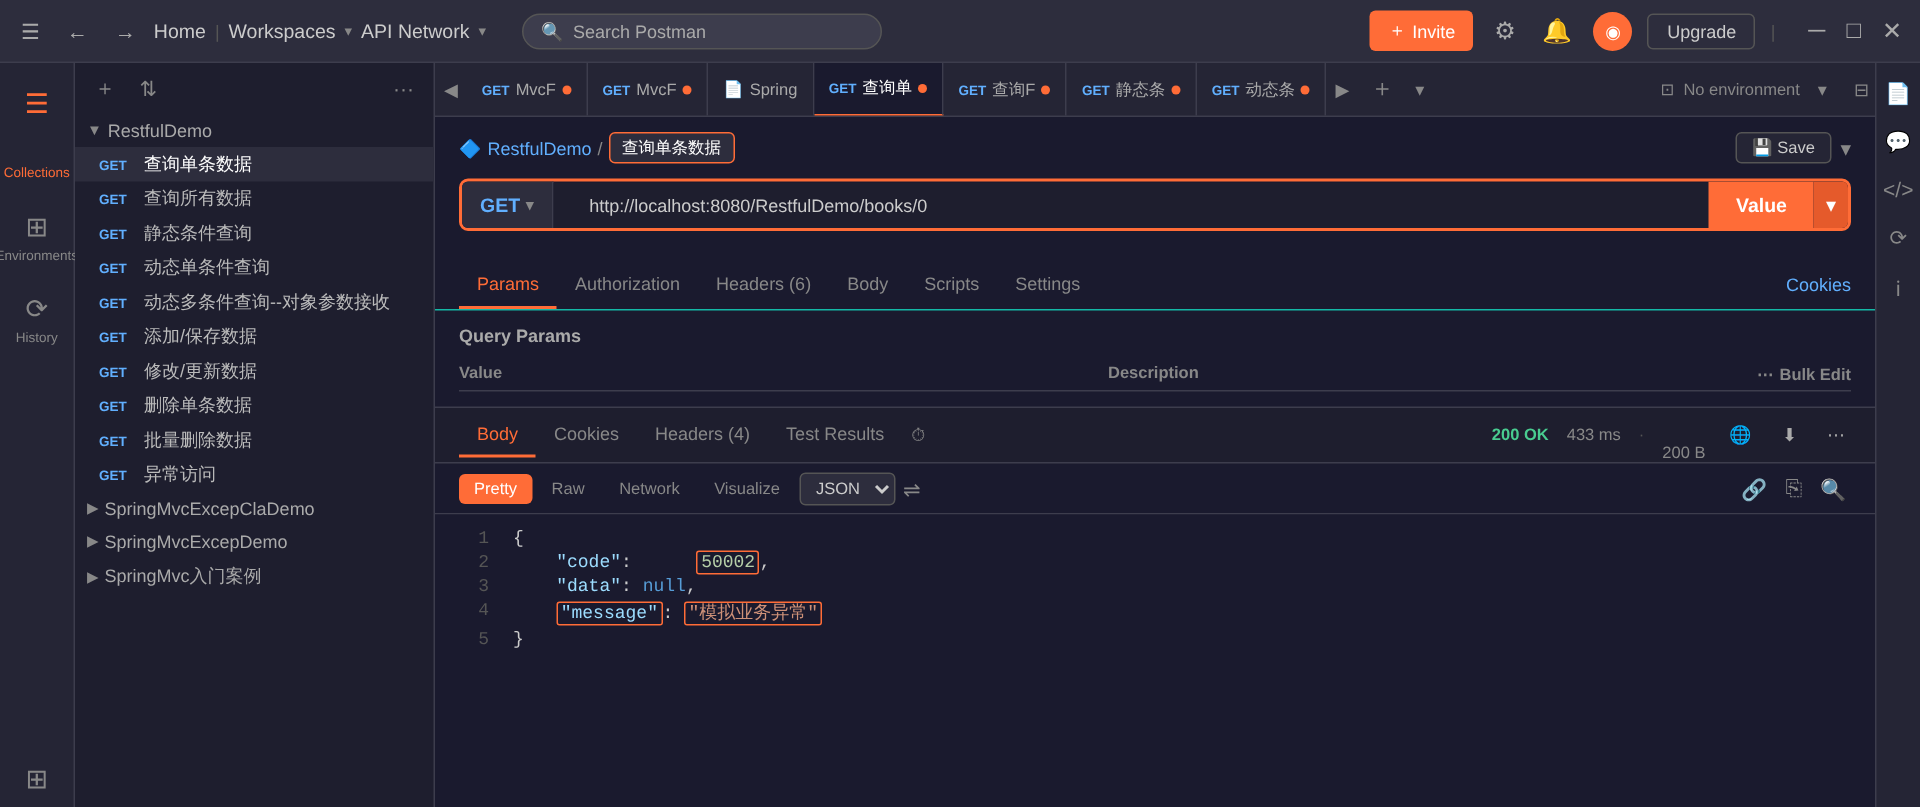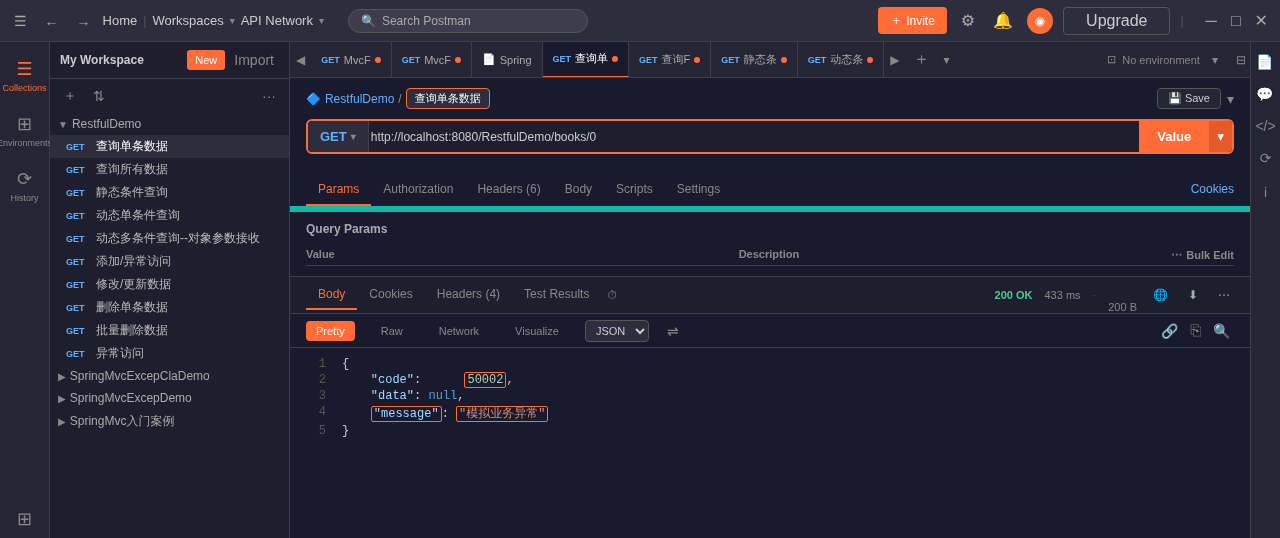"Upgrade" .upgrade-btn { font-size: 16px -> 12px; padding: 4px 22px -> 4px 12px }
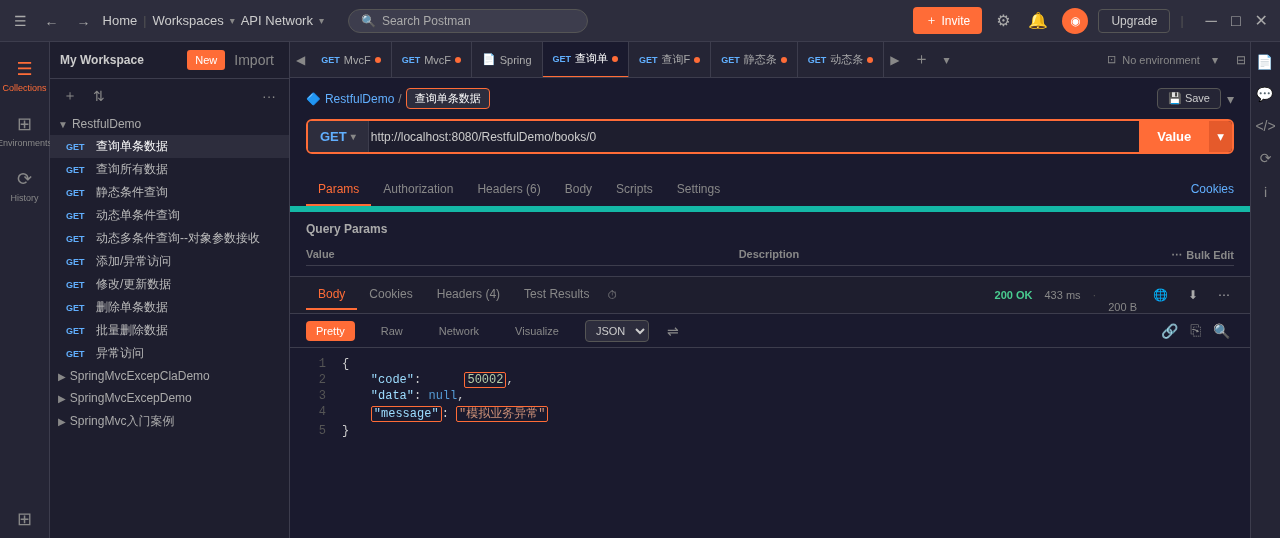"My Workspace" div.panel-header { html: <div> <span>My Workspace</span> <div> <button>New</button> <button>Import</button> </div> </div> -> none }
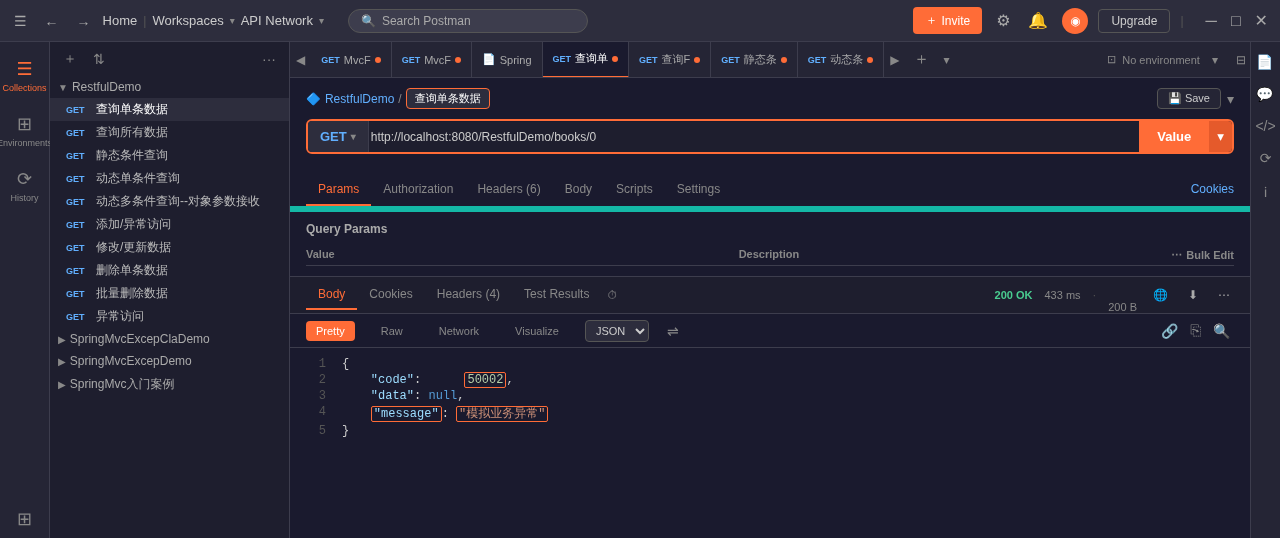"Collections" span { margin-top: none -> 27px }
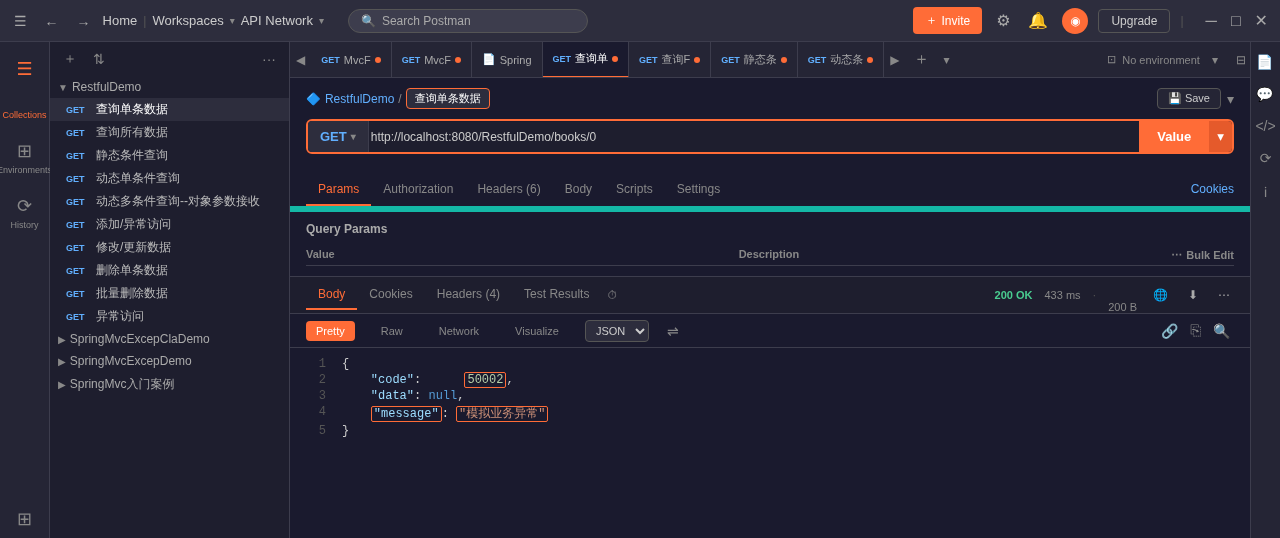"http://localhost:8080/RestfulDemo/books/" .url-input { padding: 8px 2px -> 8px 24px }
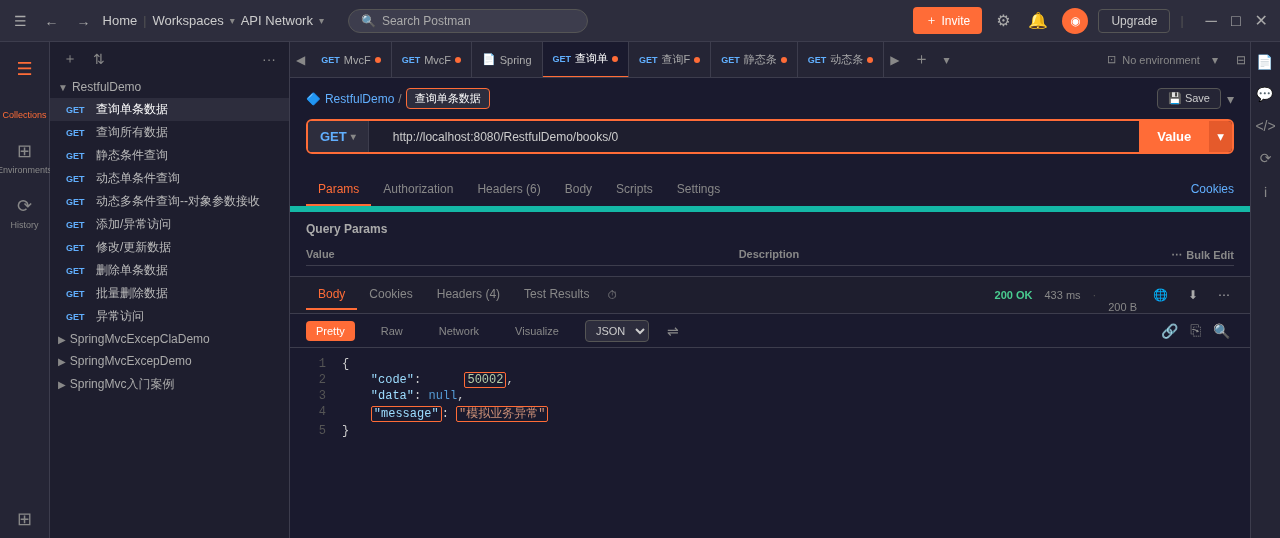"Params" .request-tabs { align-items: flex-start -> center; border-bottom: 6px solid #14b8a6 -> 1px solid #14b8a6 }
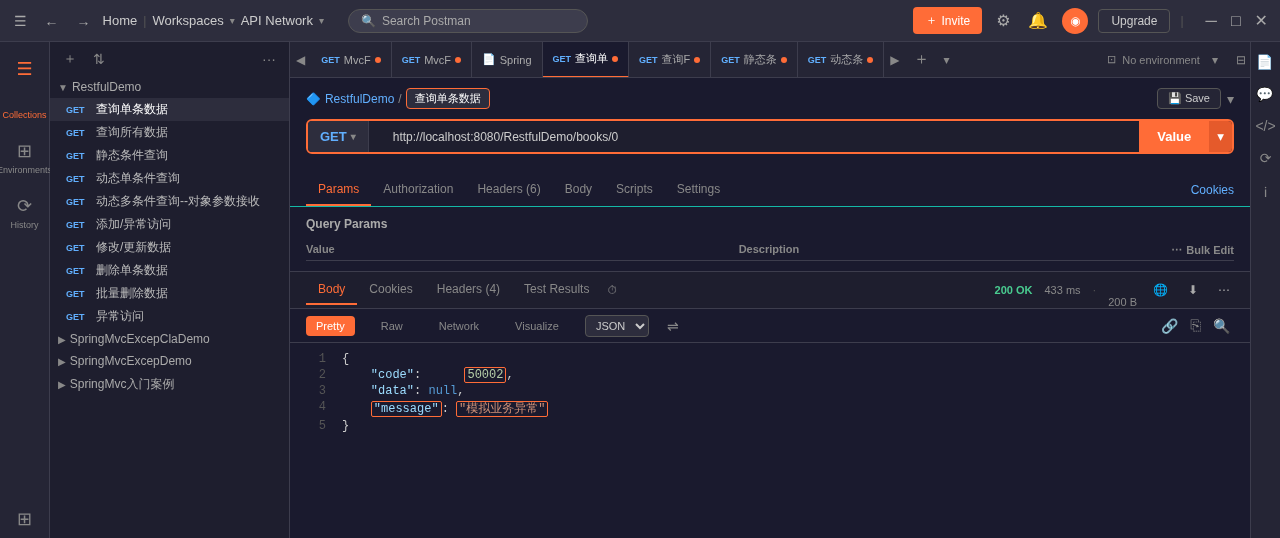"添加/异常访问" span { text: /异常访问 -> /保存数据 }
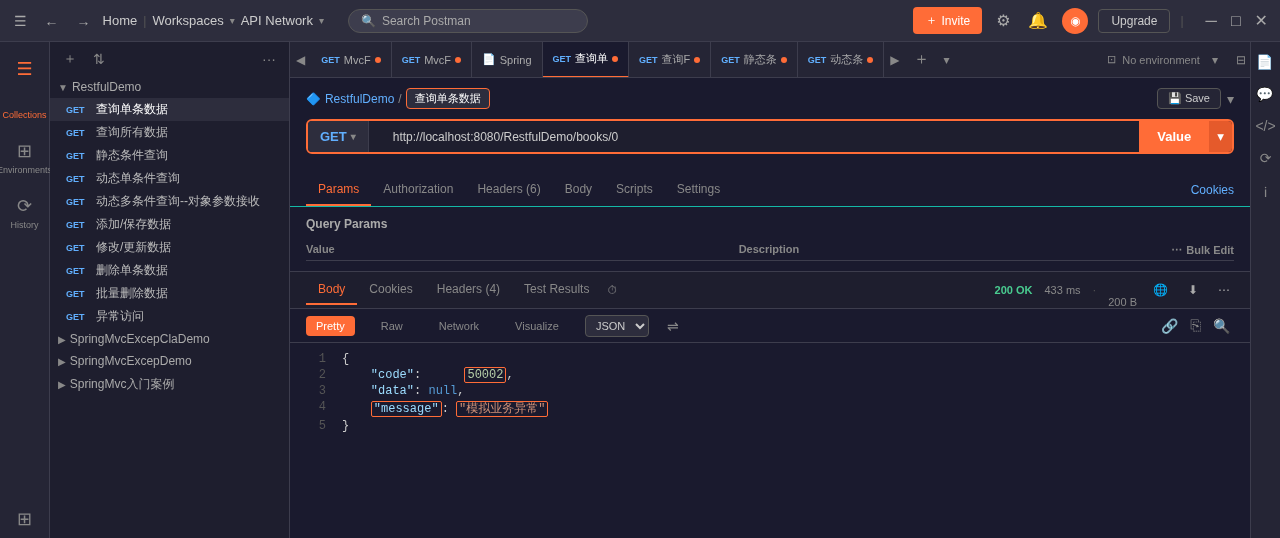"Pretty" .response-toolbar { gap: 16px -> 3px }
